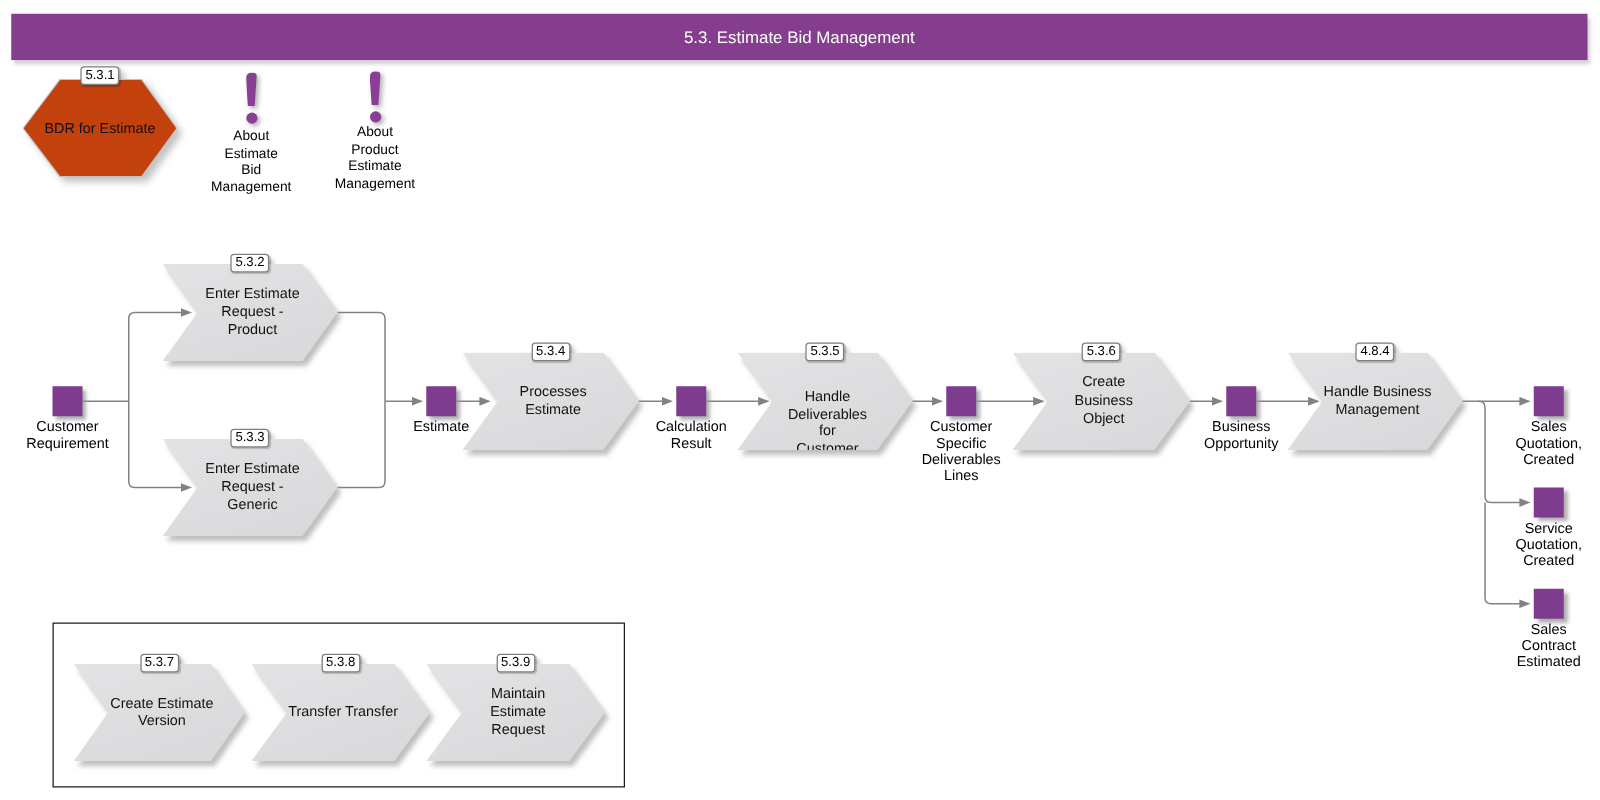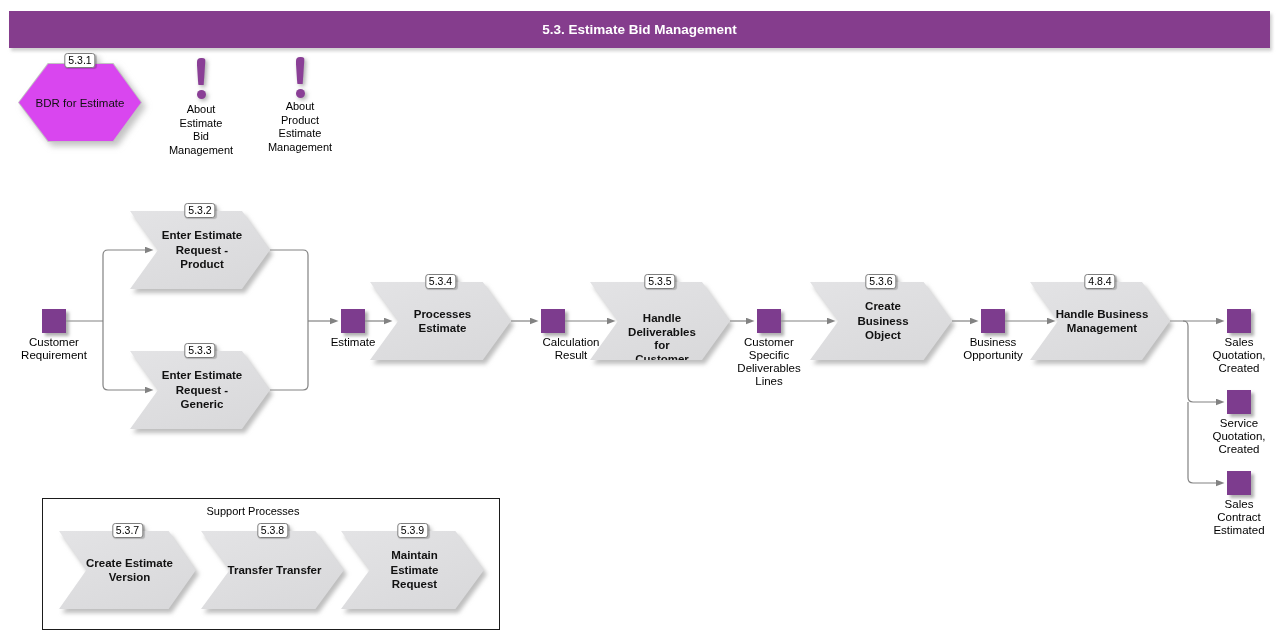"5.3. Estimate Bid Management" .titlebar { font-weight: bold -> normal }
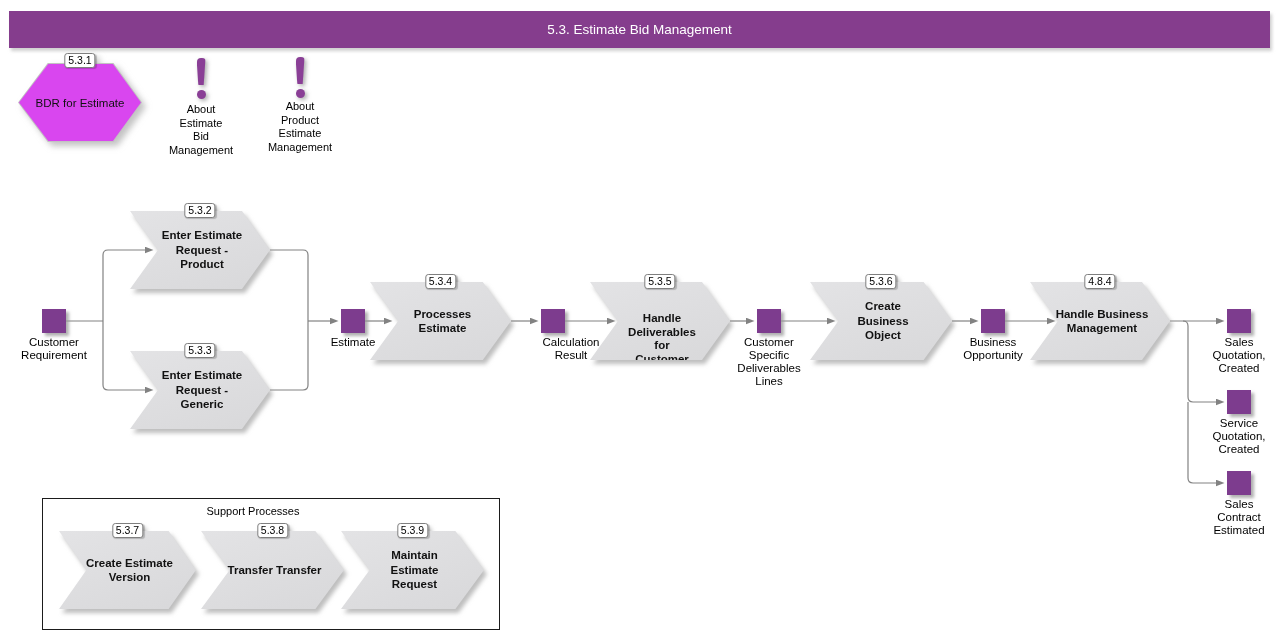"BDR for Estimate" .hex-inner { background: #d946ef -> #c2410c }
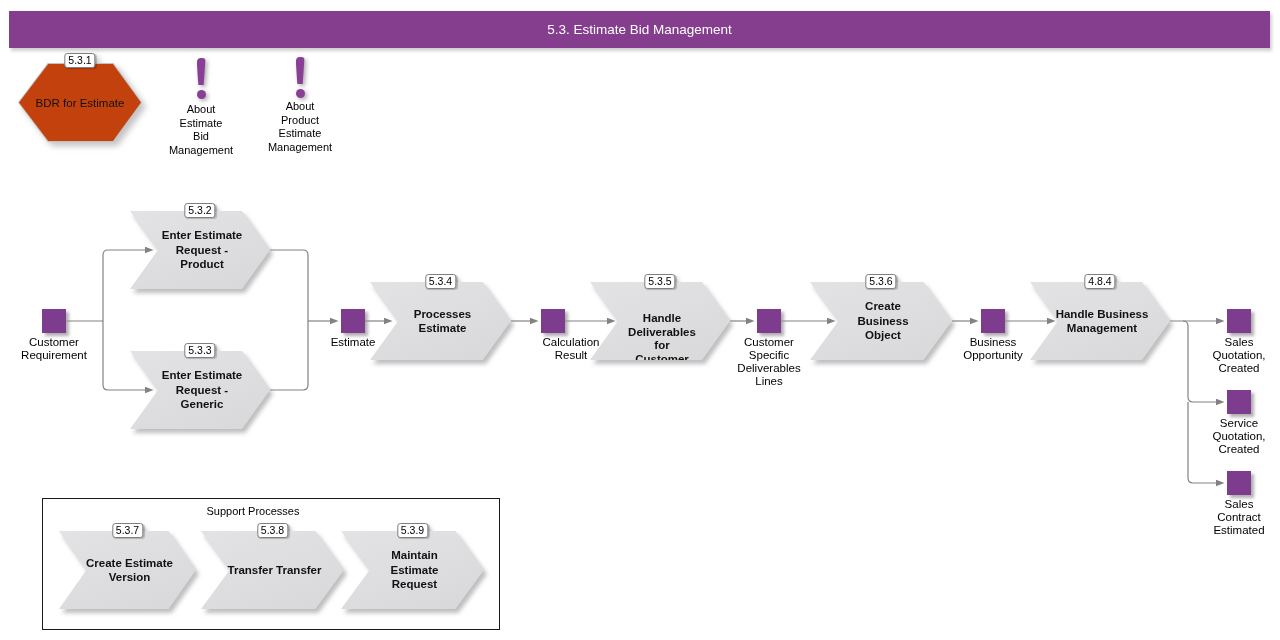"Enter Estimate" .chev { font-weight: bold -> none }
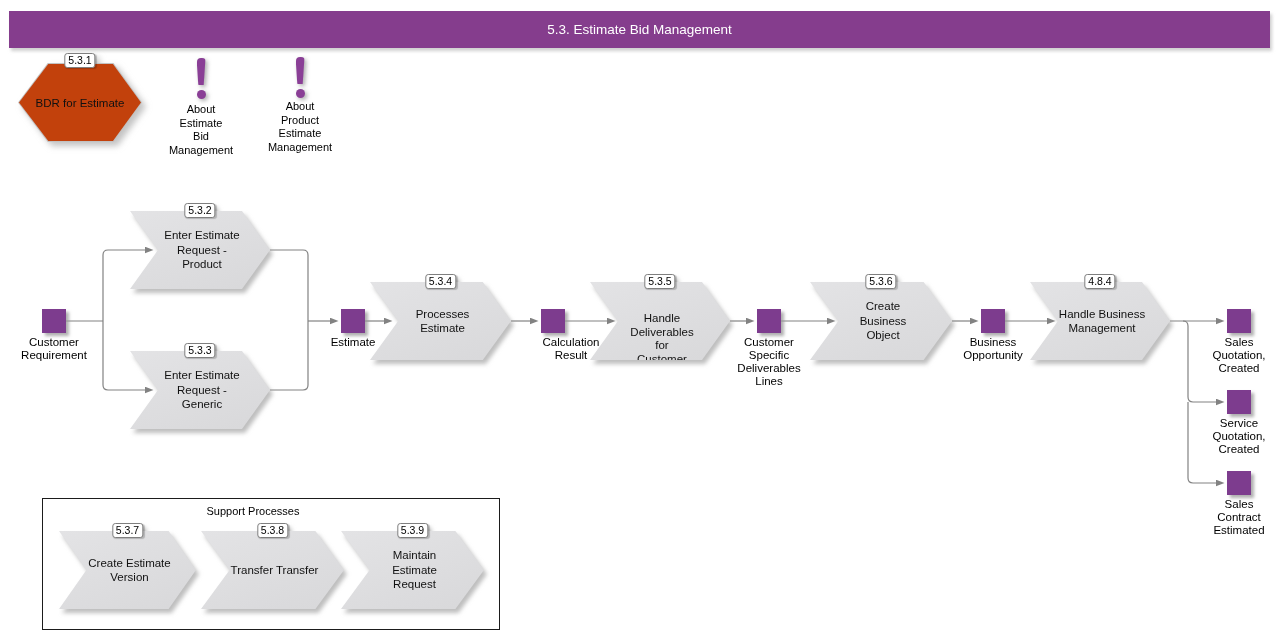"Calculation" div.evlabel { left: 521px -> 503px }
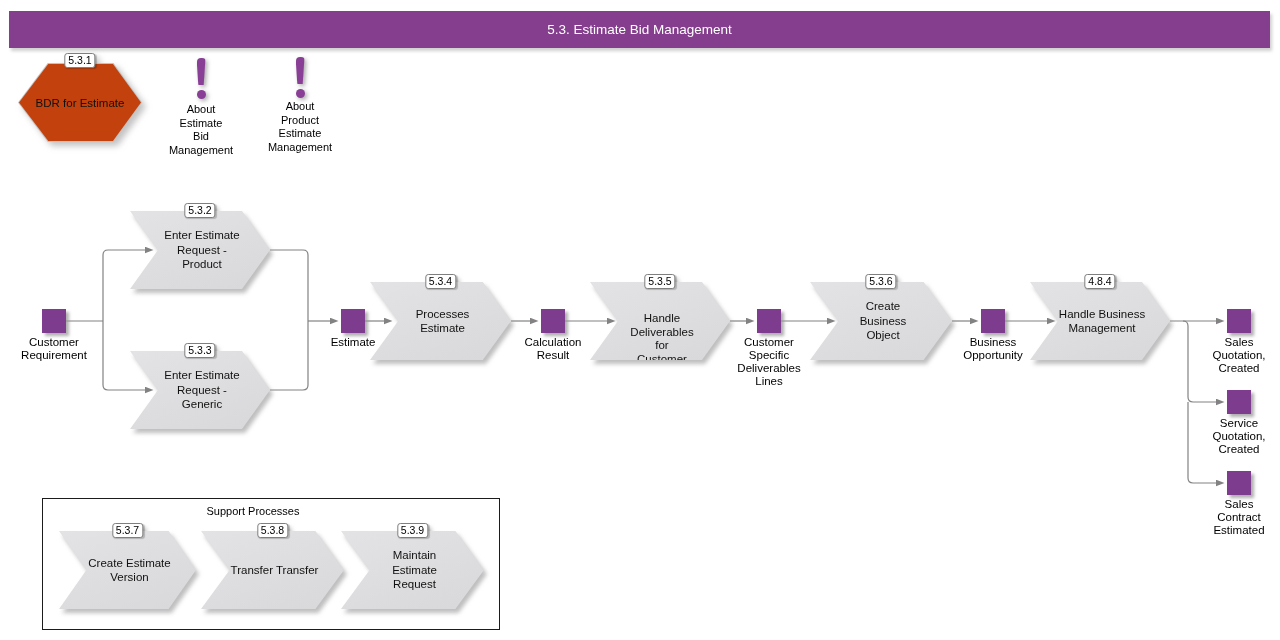"Support Processes" div.support-title { html: <div>Support Processes</div> -> none }
